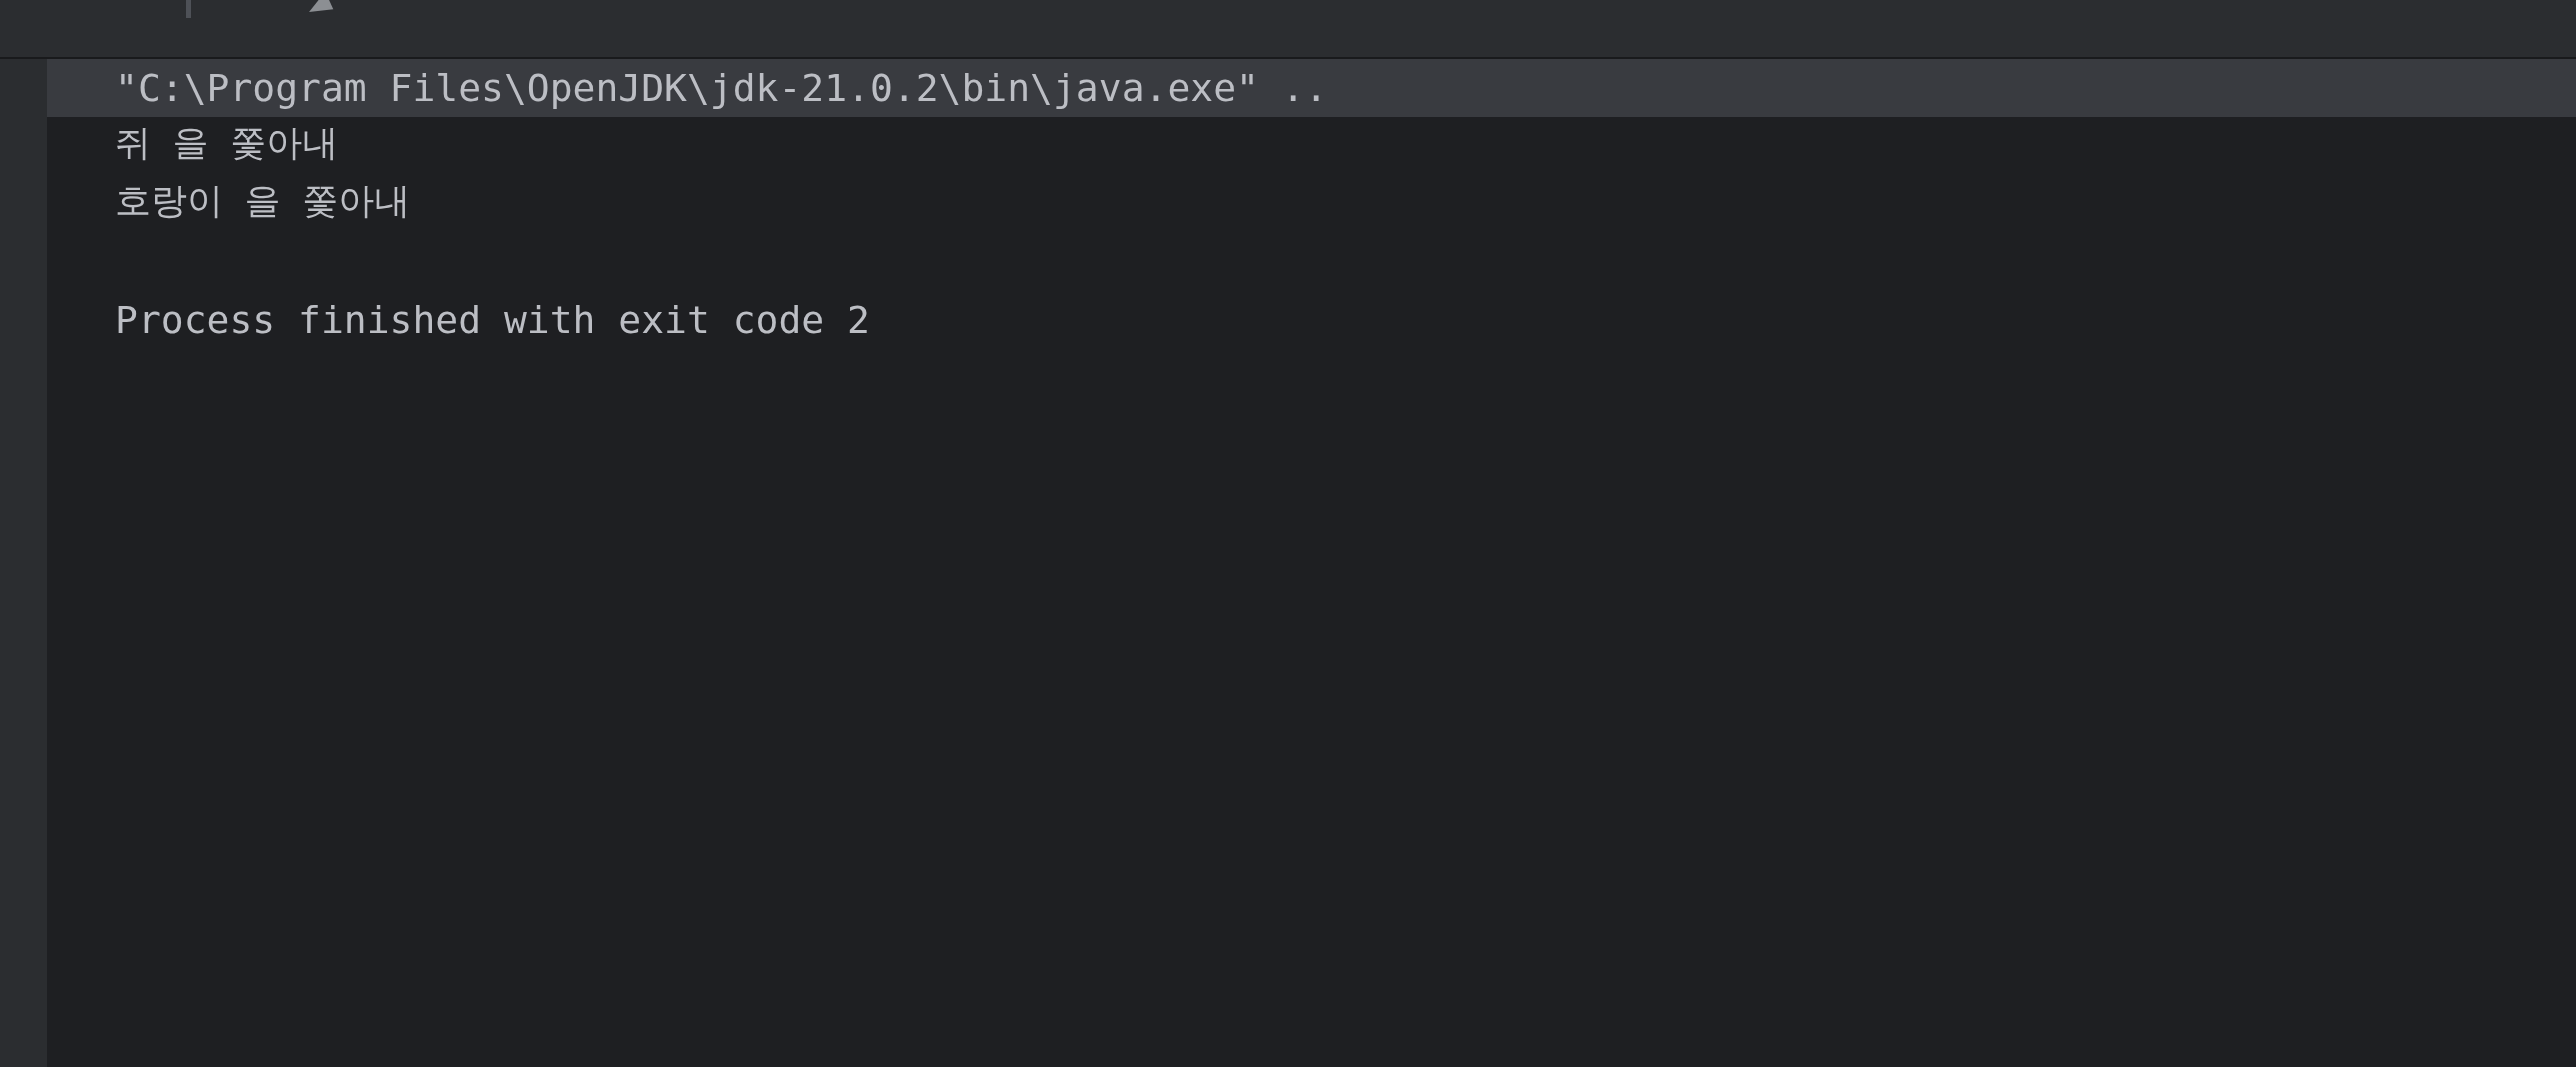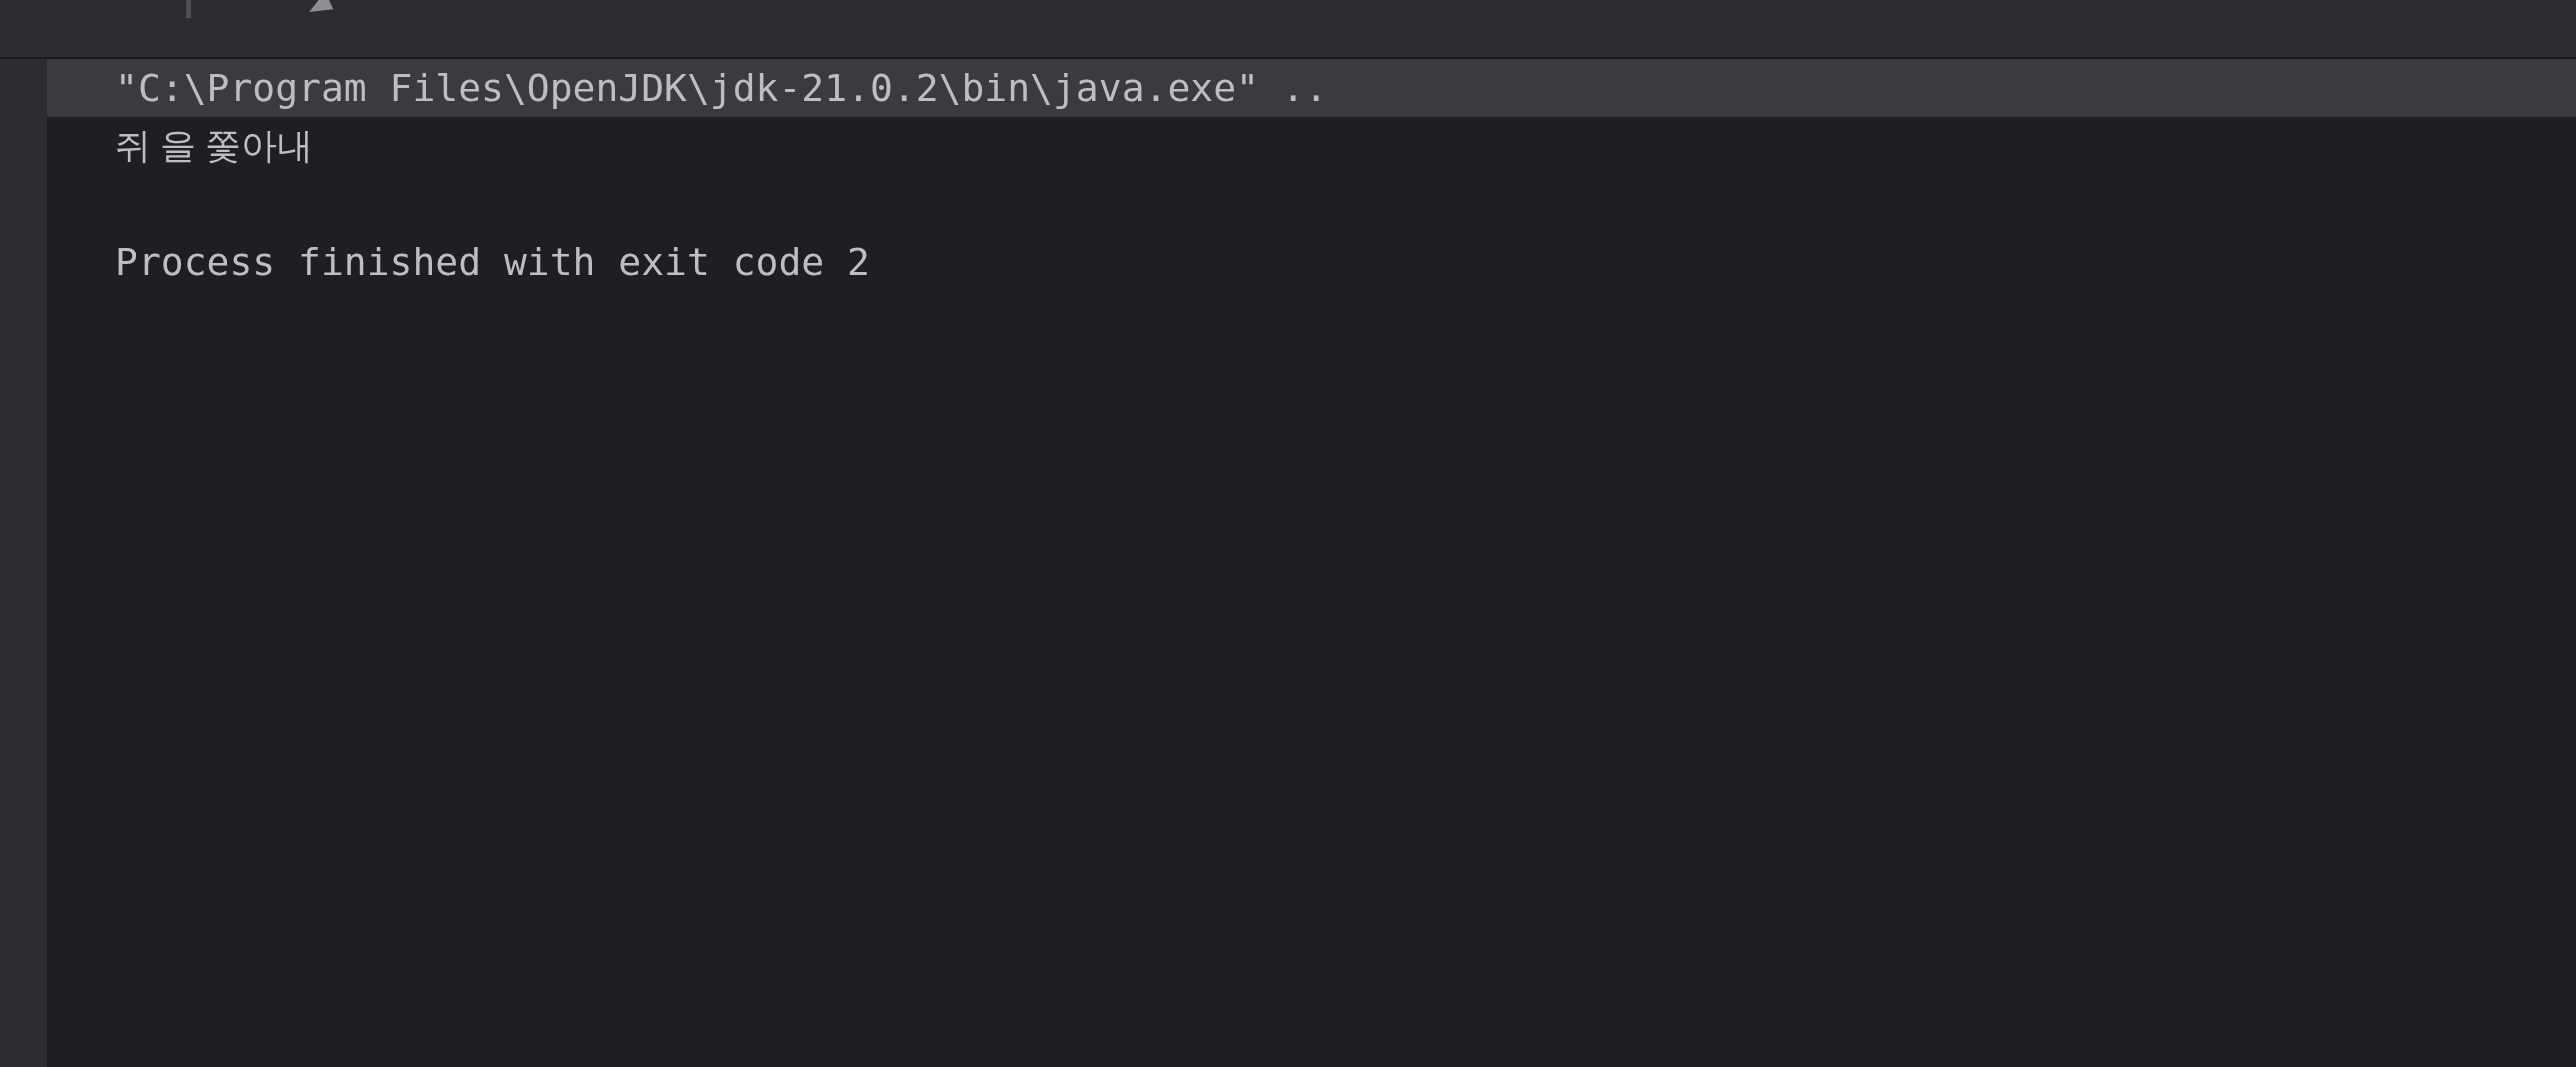"쥐 을 쫓아내" .console-line.korean .line-text { font-family: Liberation Serif, serif -> Liberation Mono, monospace }
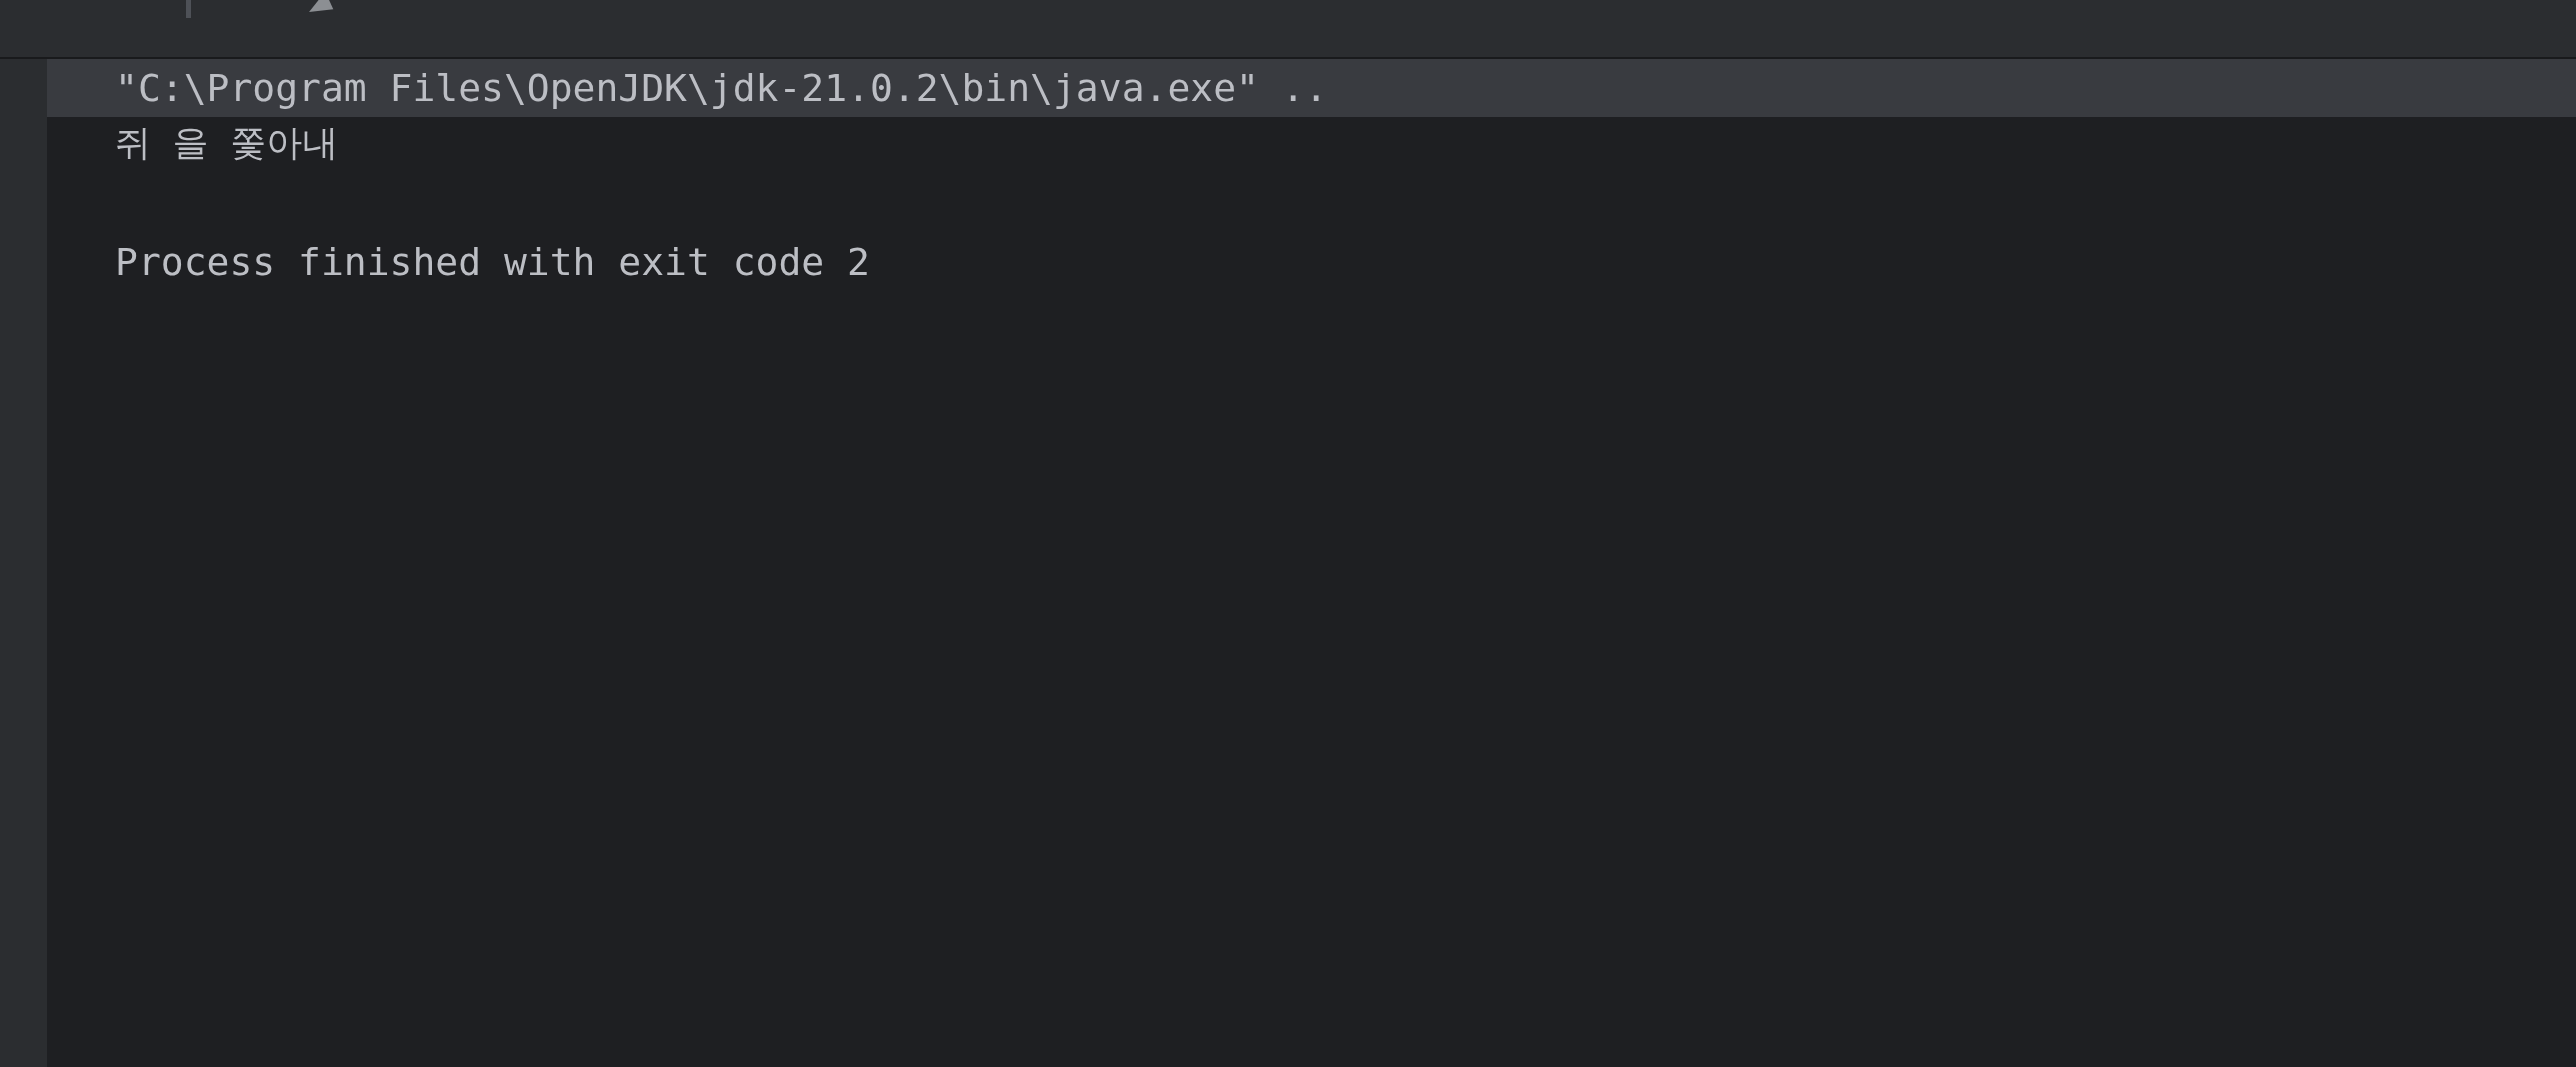"호랑이 을 쫓아내" div.console-line { html: none -> <div><span>호랑이 을 쫓아내</span></div> }
